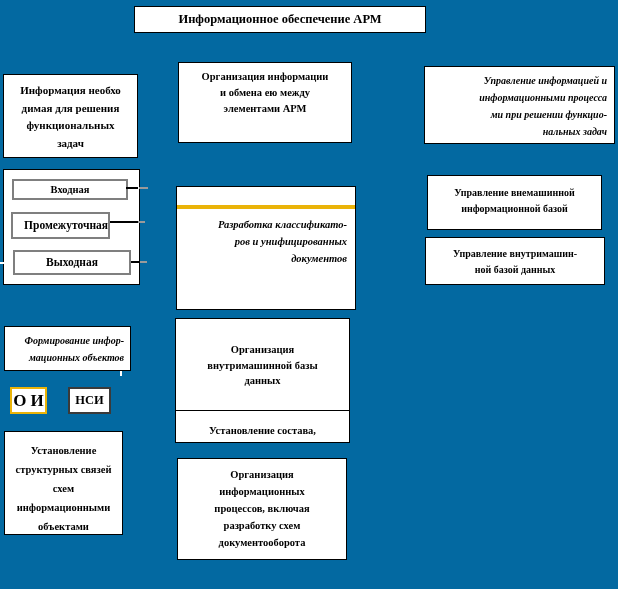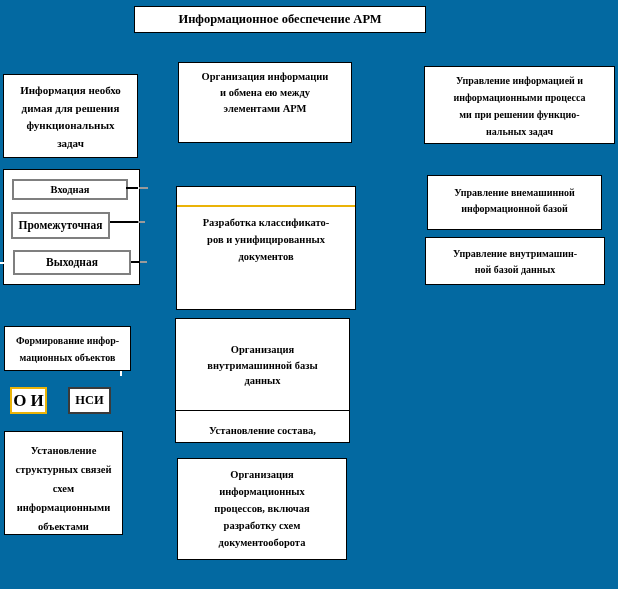"Управление информацией и" .left { font-style: none -> italic; text-align: center -> right }
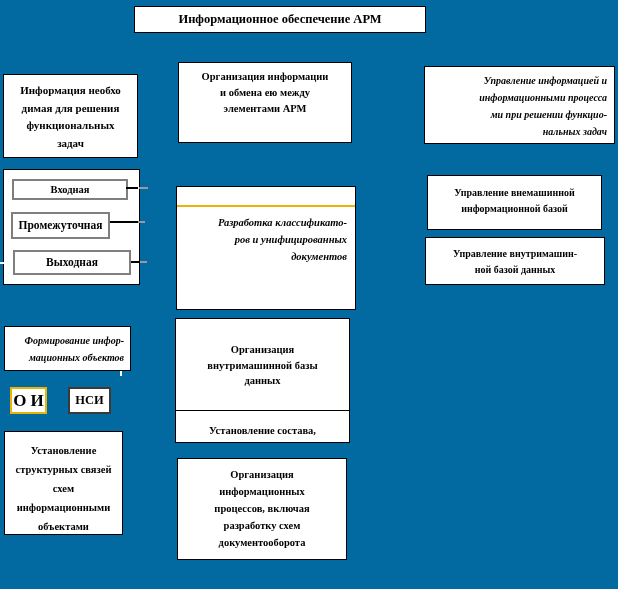"Промежуточная" .b2 { text-align: none -> right }
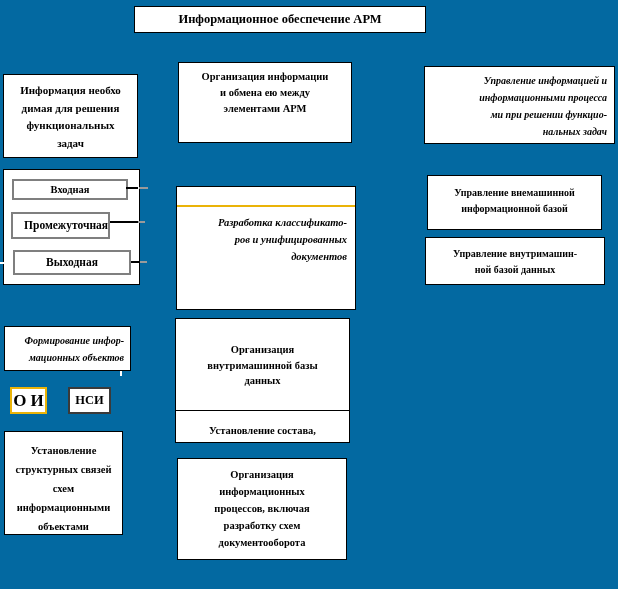"Разработка классификато-" .m2b { border-top: 2px solid #eab308 -> 4px solid #eab308 }
